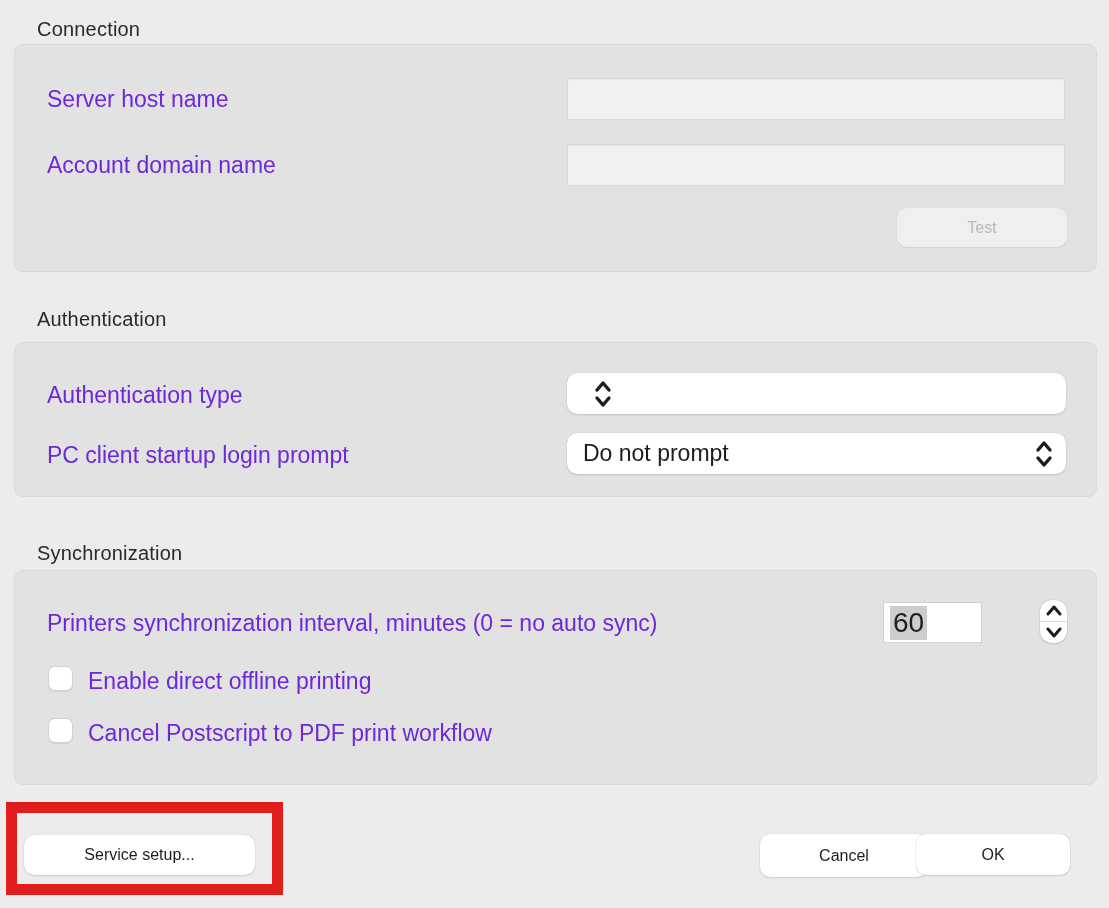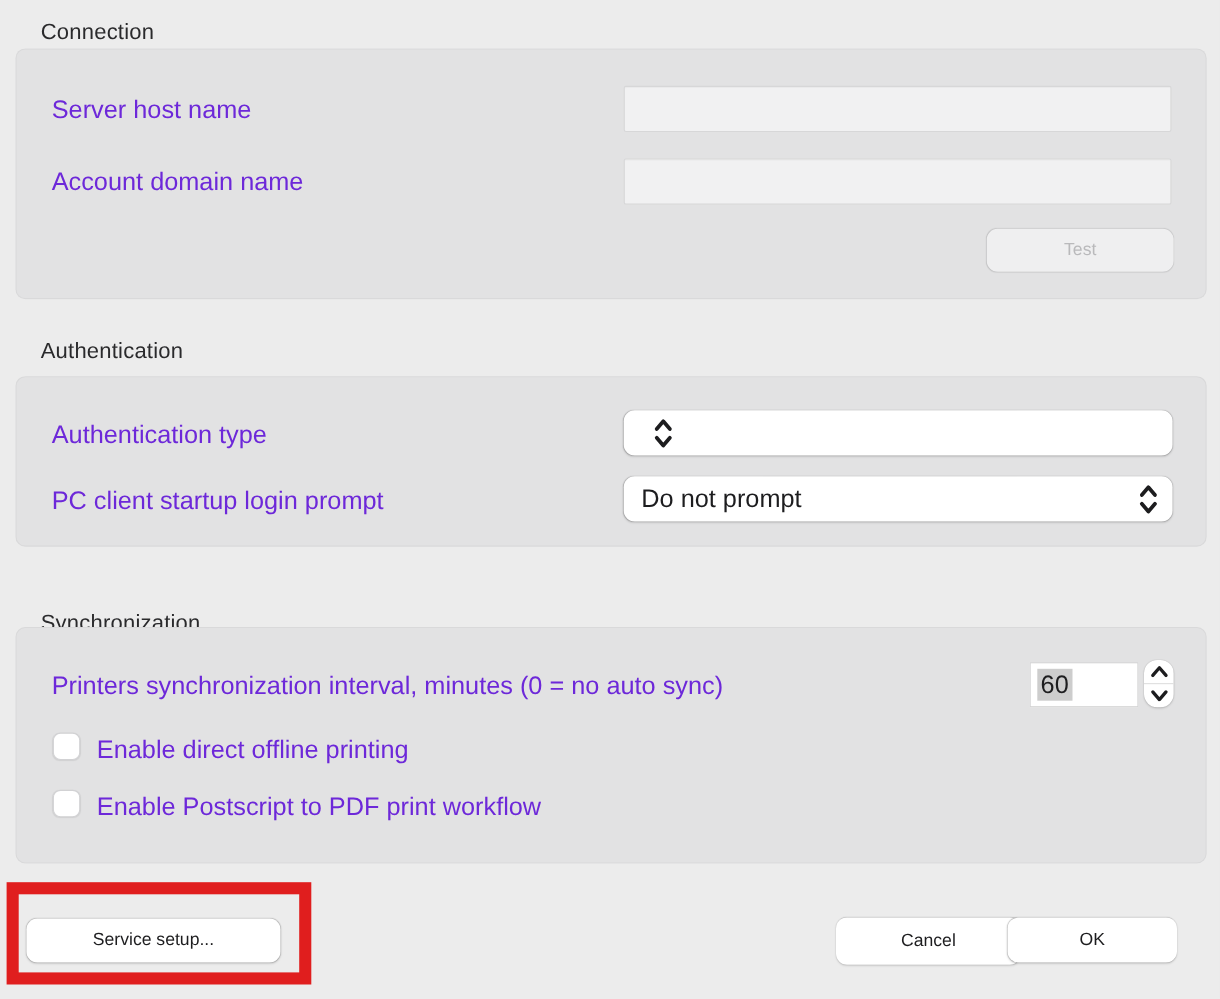"Synchronization" div.section-title { top: 556px -> 542px }
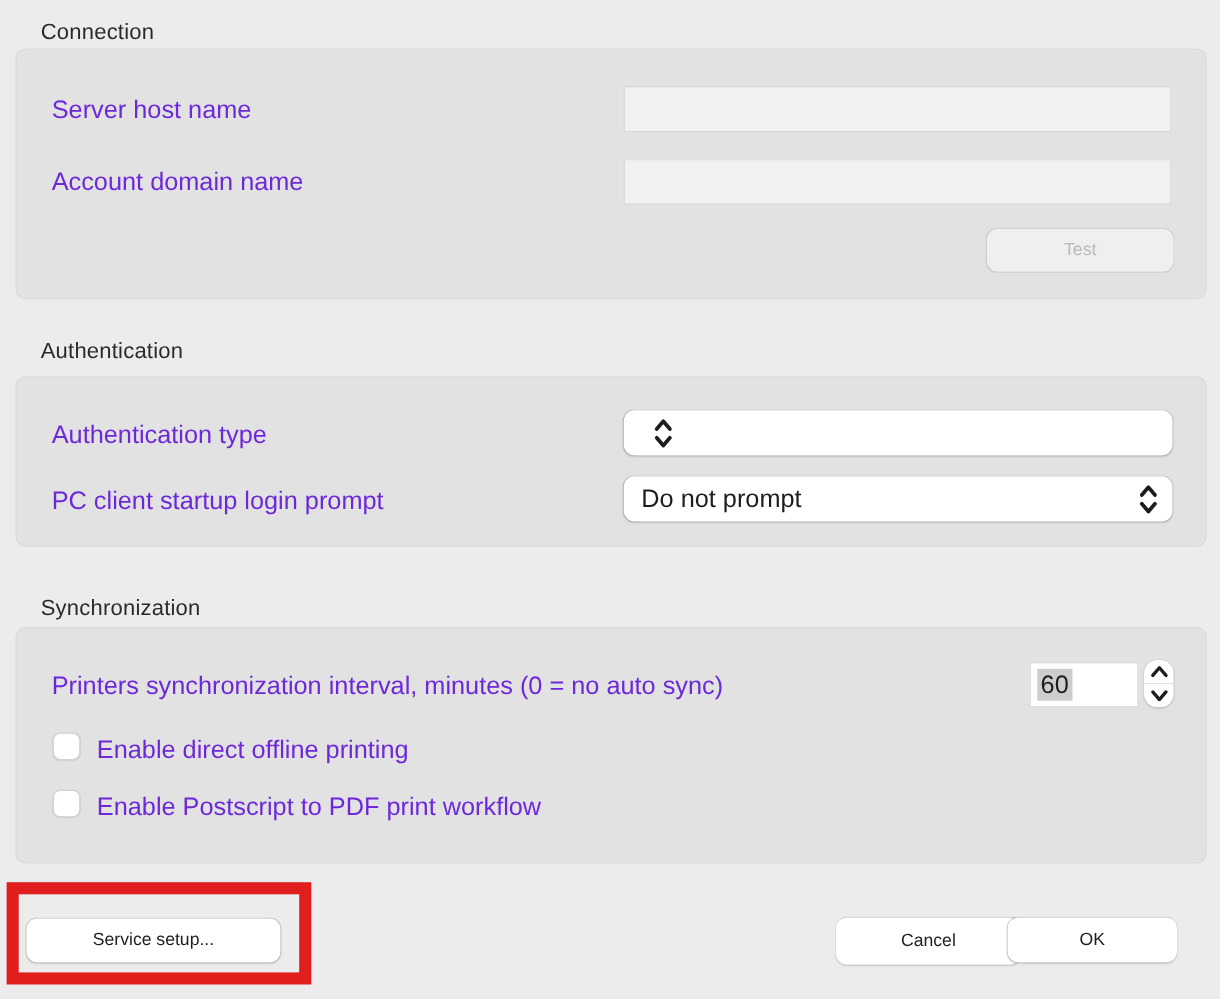"60" .num-field { font-size: 23px -> 28px; left: 936px -> 883px }
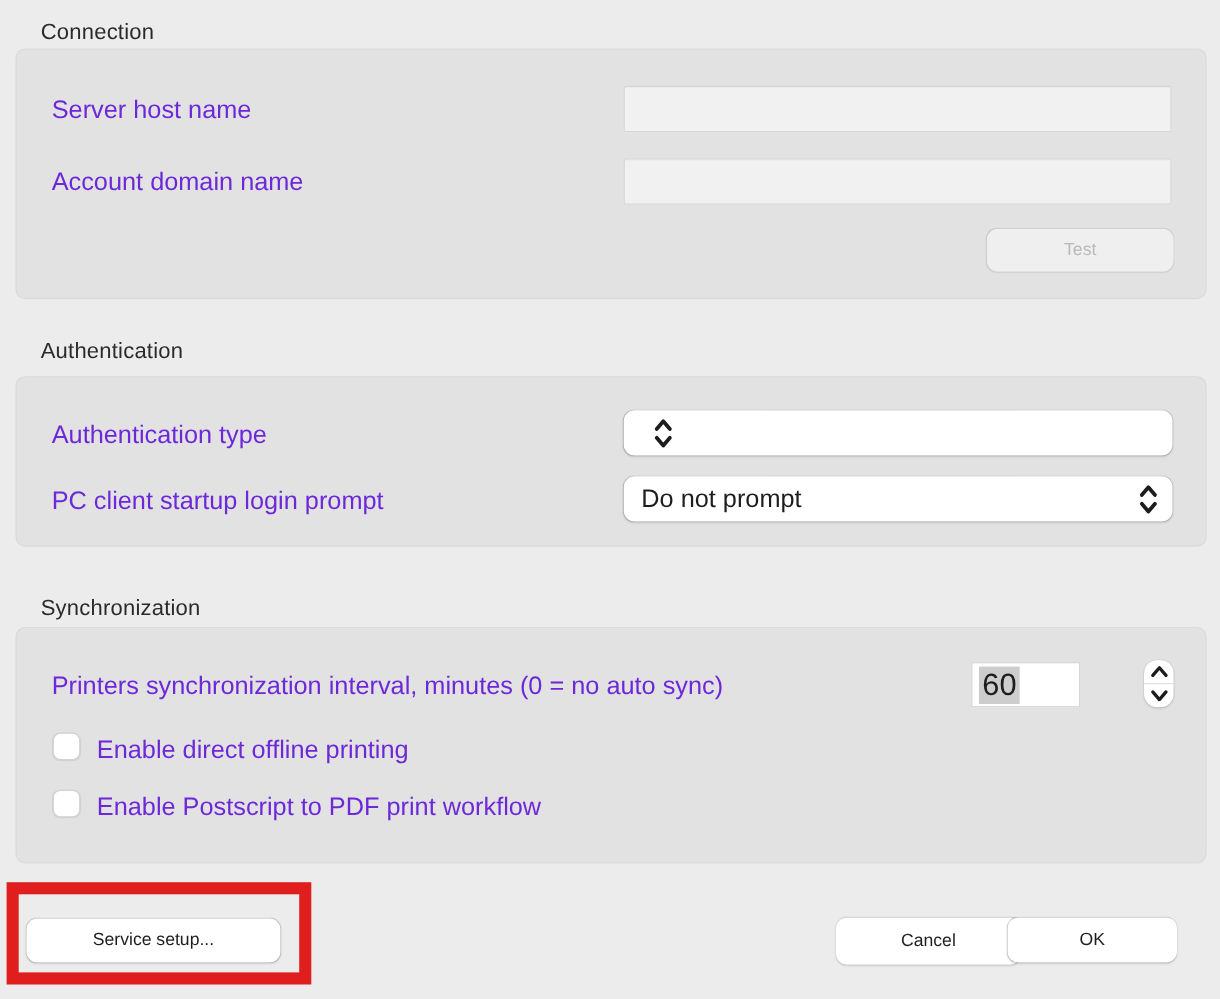"Enable Postscript to PDF print" div.row-label { text: Enable -> Cancel }
